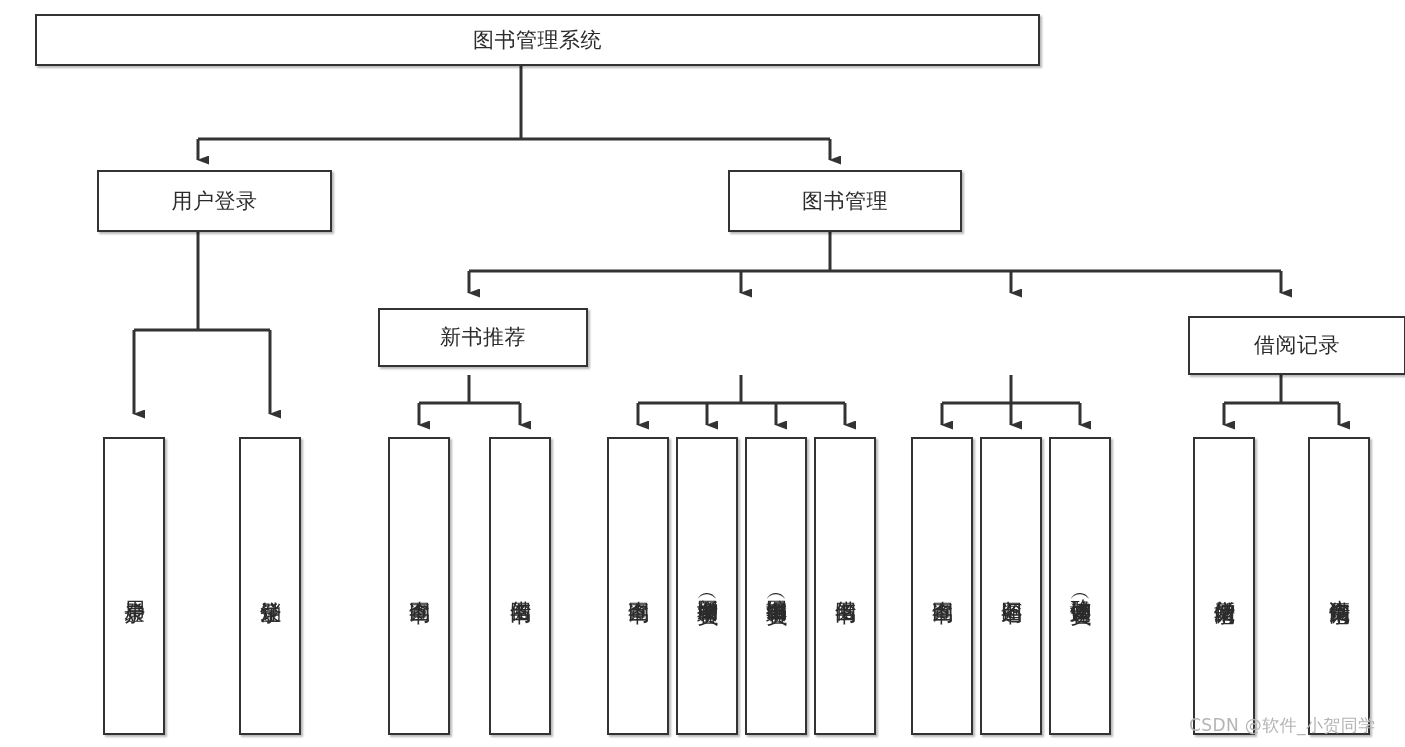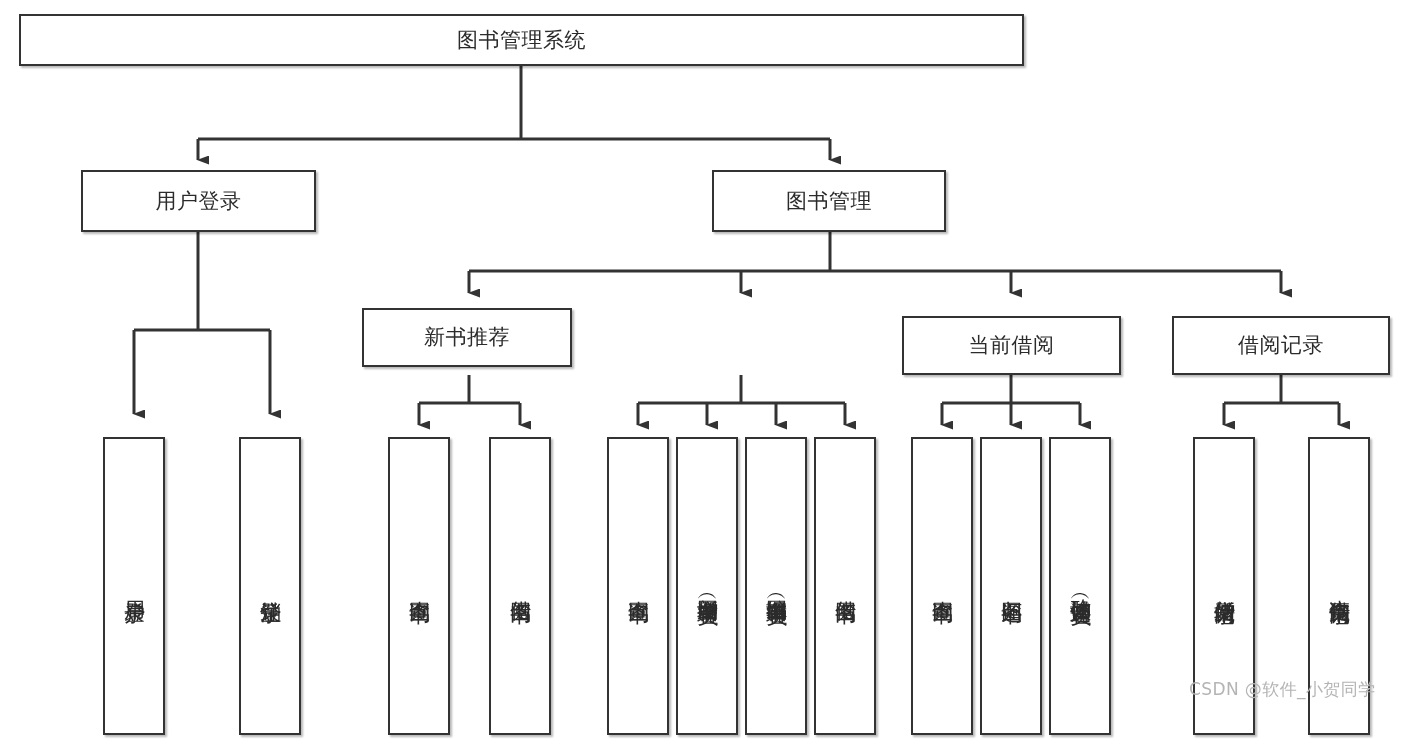"图书管理系统" .node-box { margin-left: none -> 16px }
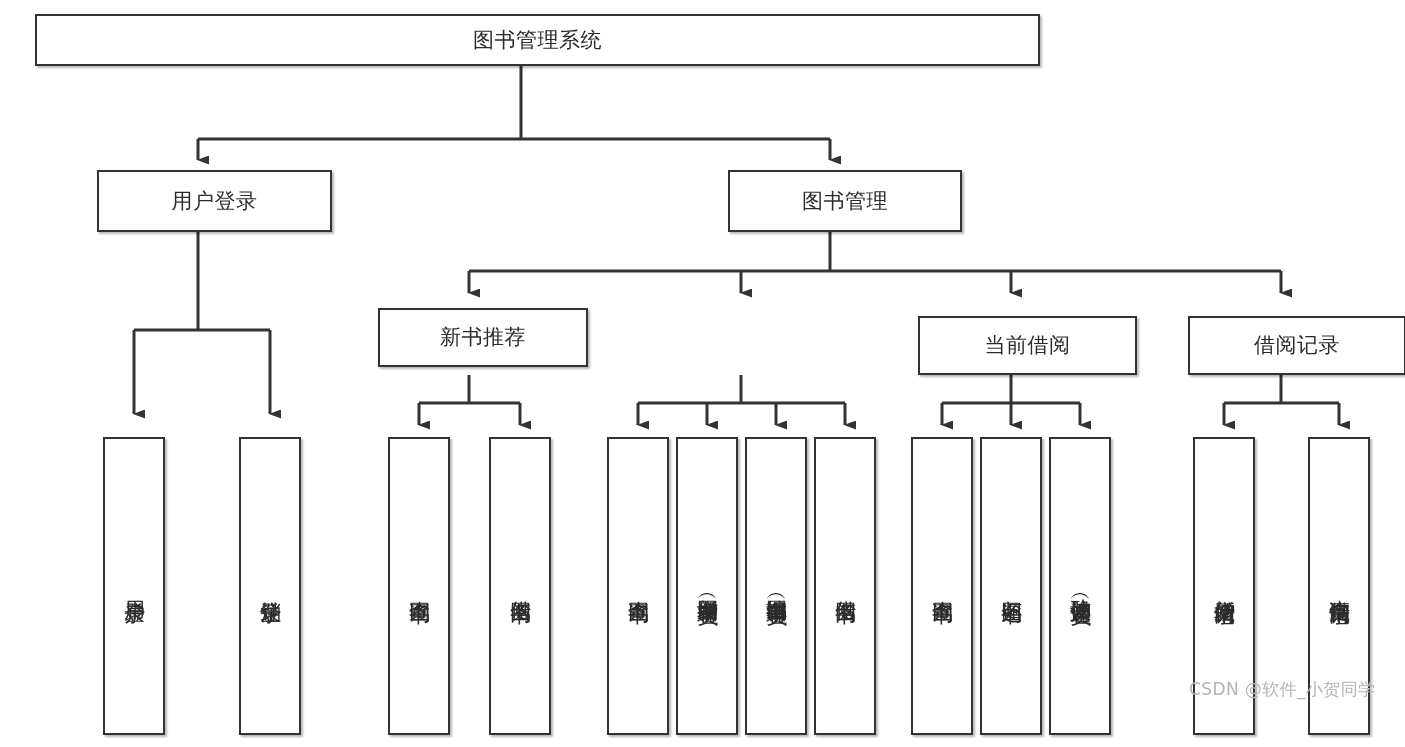"当前借阅" div.node-box { html: <div> <span>当前借阅</span> </div> -> none }
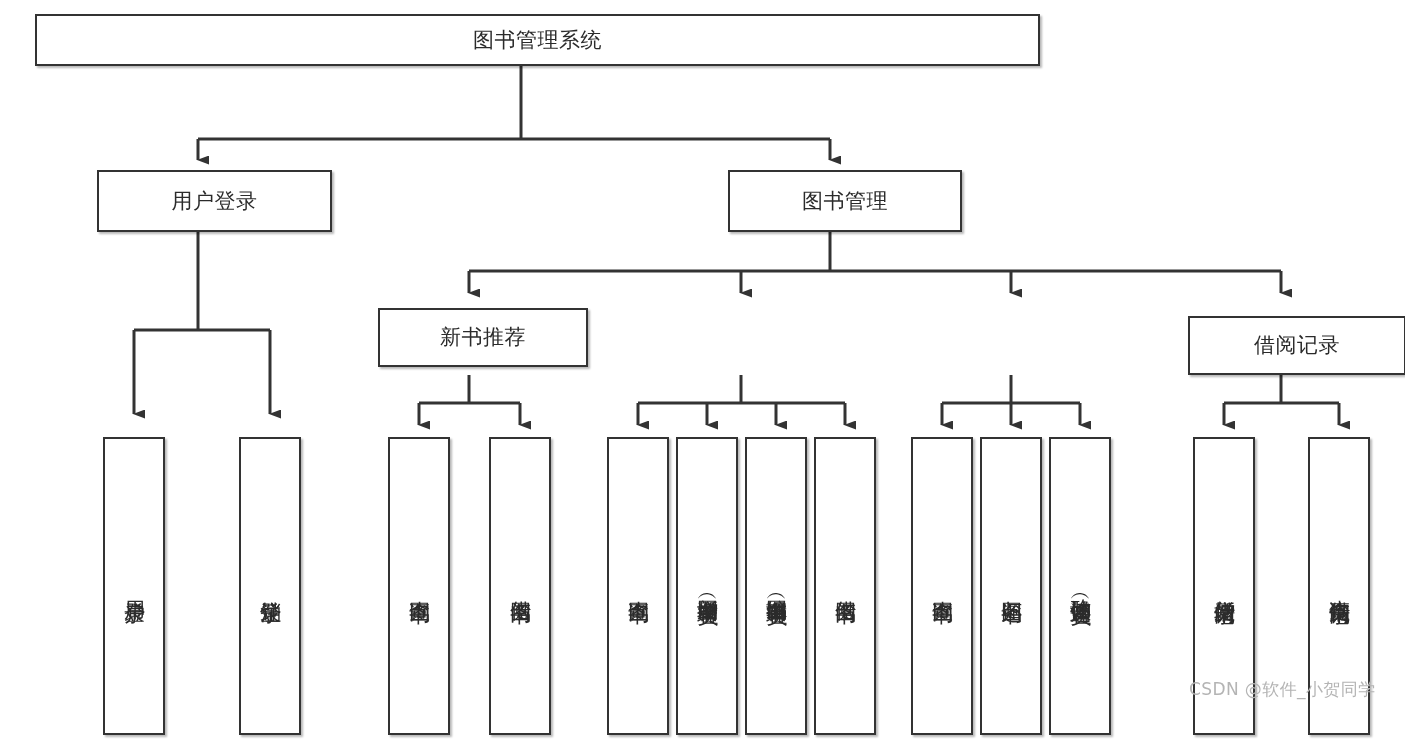"CSDN @软件_小贺同学" .watermark { top: 678px -> 714px }
